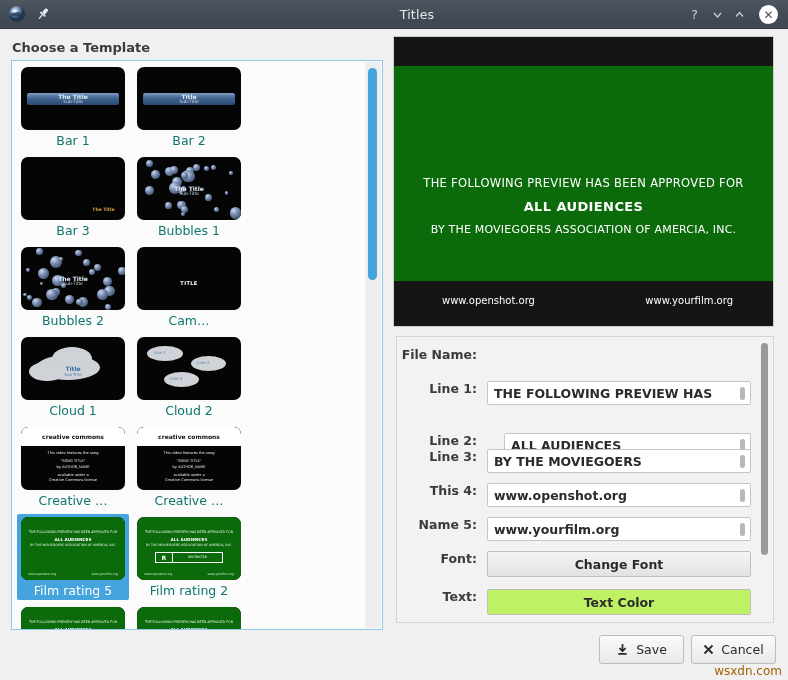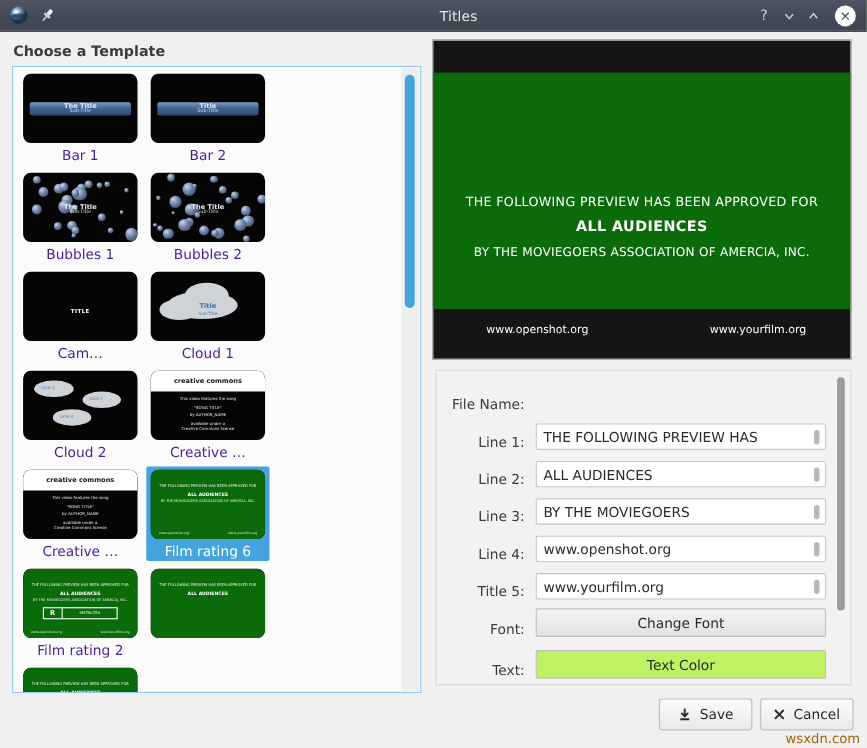"Bar 1" .tpl-label { color: #4c1d95 -> #0f766e }
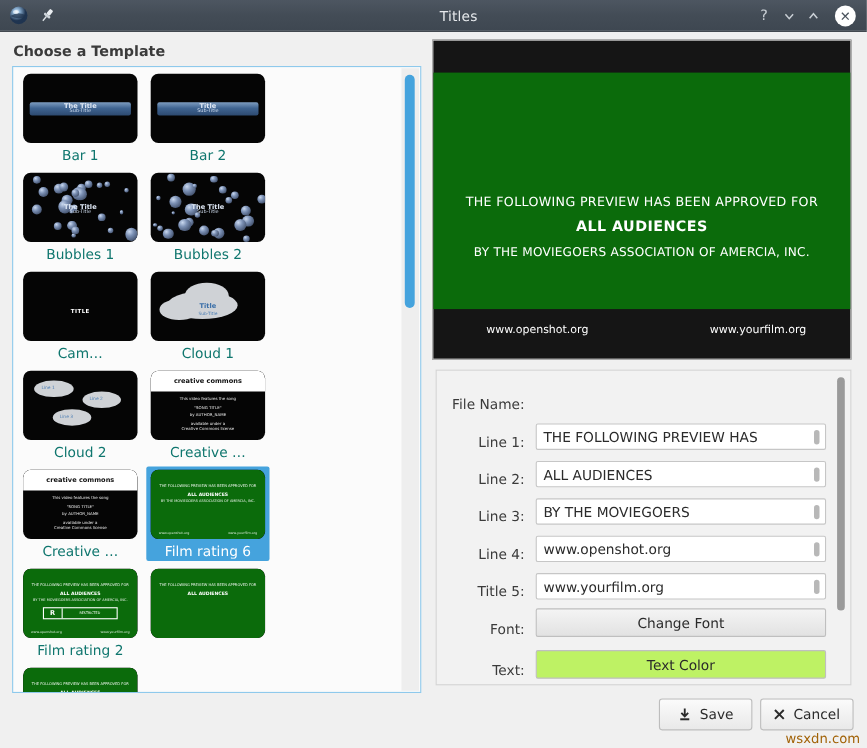"Bar 3" div.tpl { html: none -> <div> <div> <div>The Title</div> </div> <div>Bar 3</div> </div> }
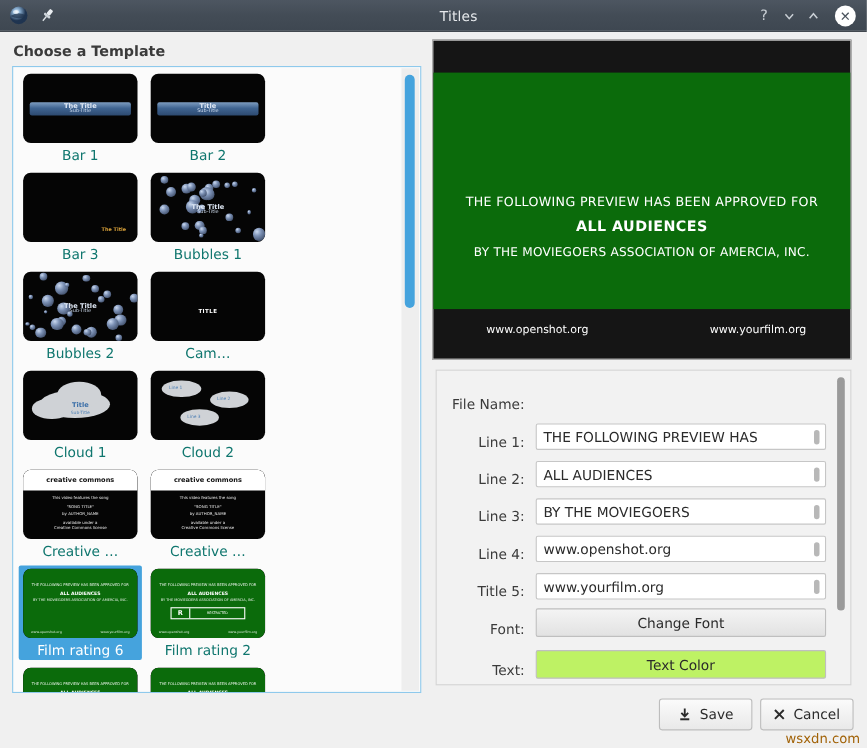"File Name:" .frow { align-items: flex-end -> flex-start; font-weight: none -> bold }
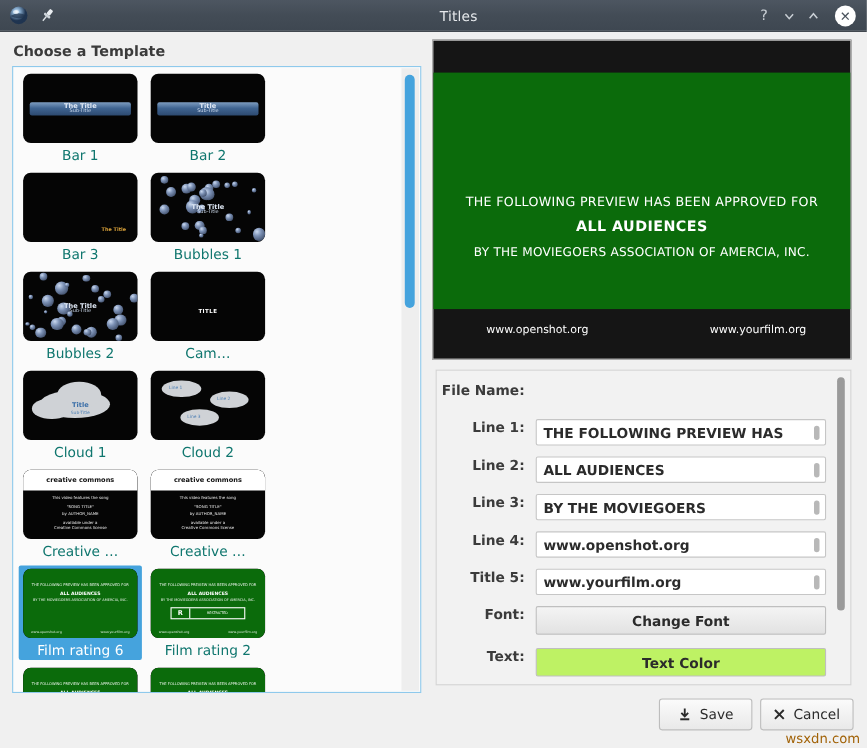"Line 2:" div.frow { gap: none -> 17px; top: 78px -> 96px }
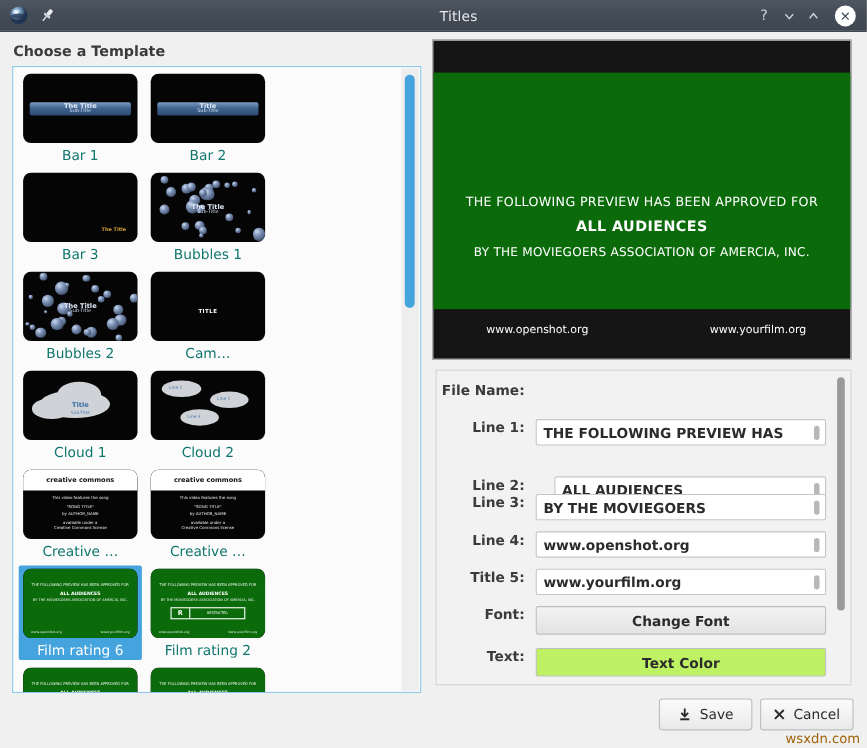"Line 4:" div.flabel { text: Line -> This }
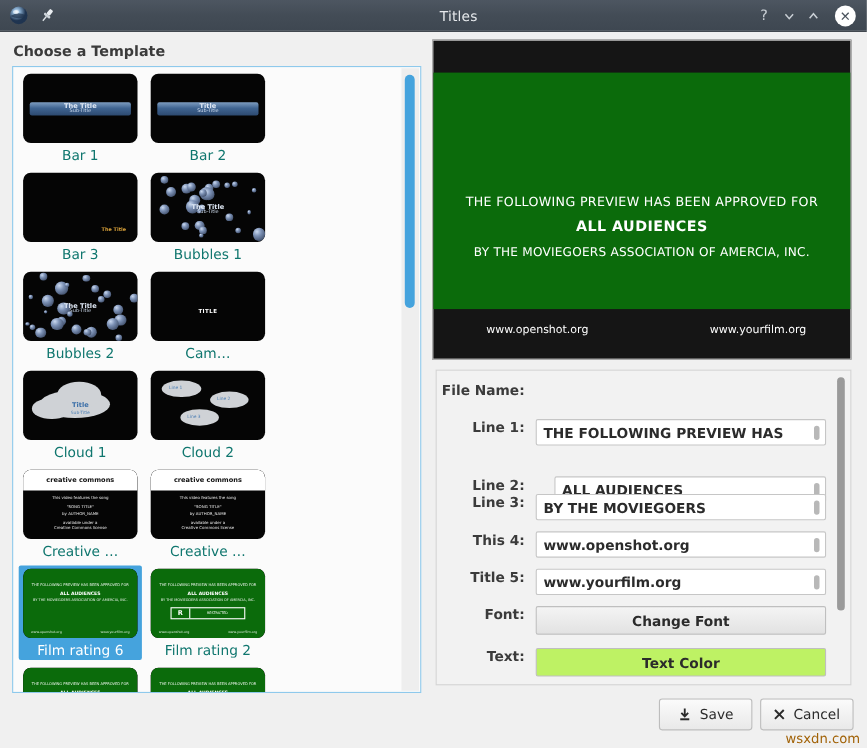"Title 5:" div.flabel { text: Title -> Name }
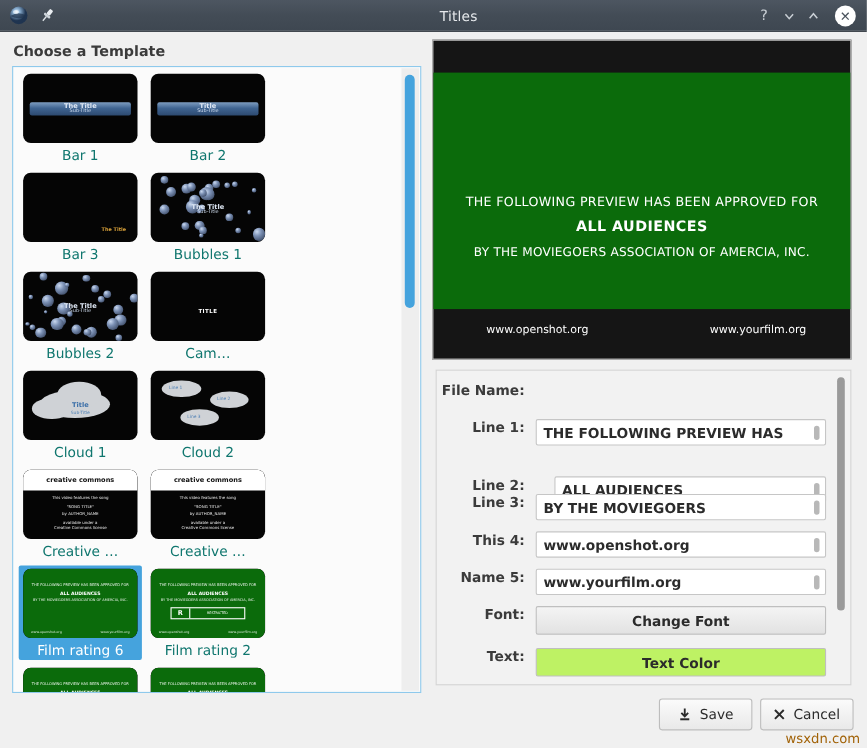"Film rating 6" div.tpl-label { text: 6 -> 5 }
